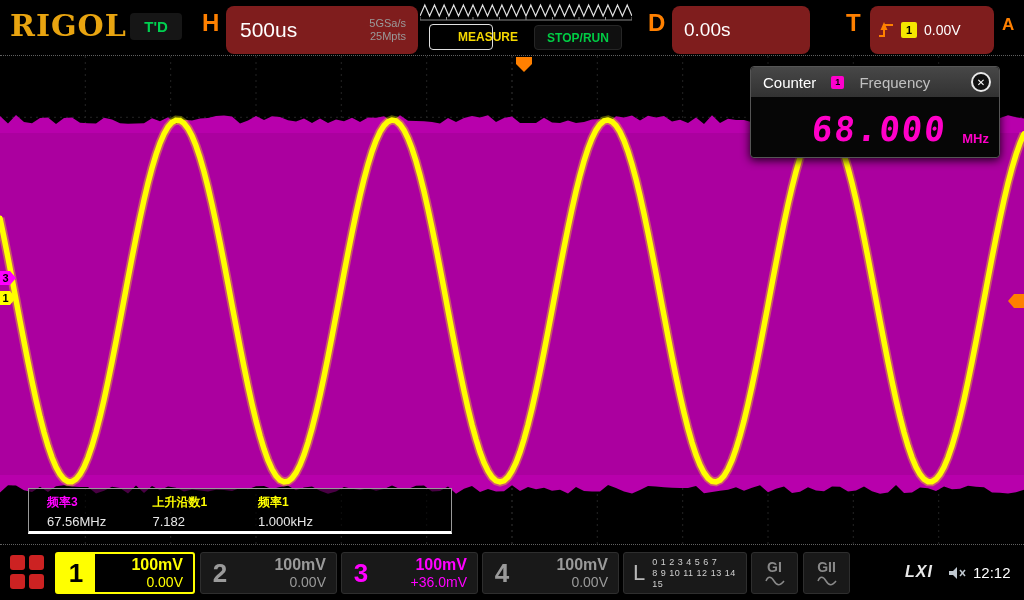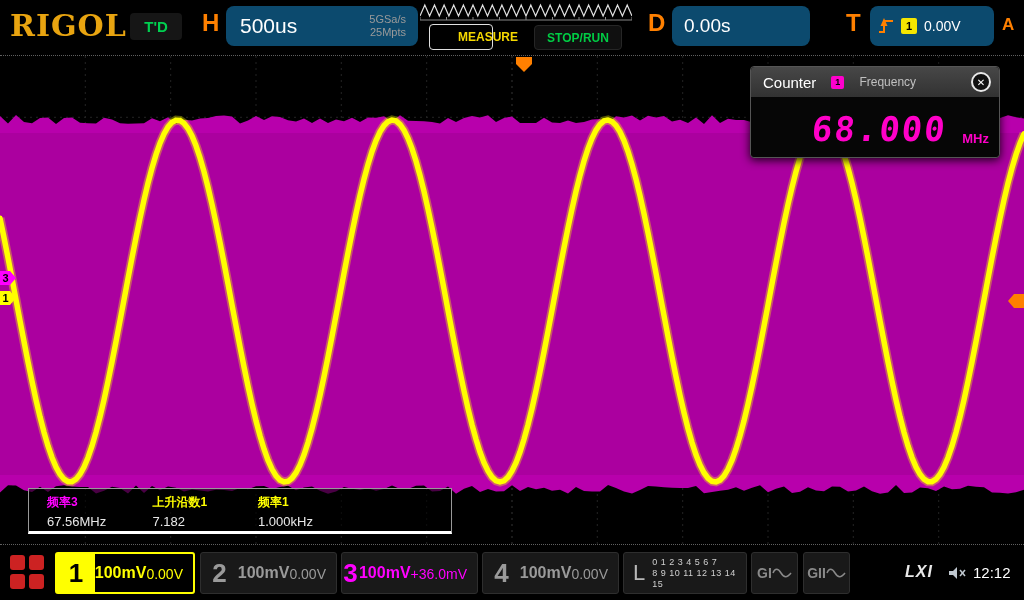"500us" .dark-box { background: #0c4a6e -> #7f1d1d; height: 40px -> 48px }
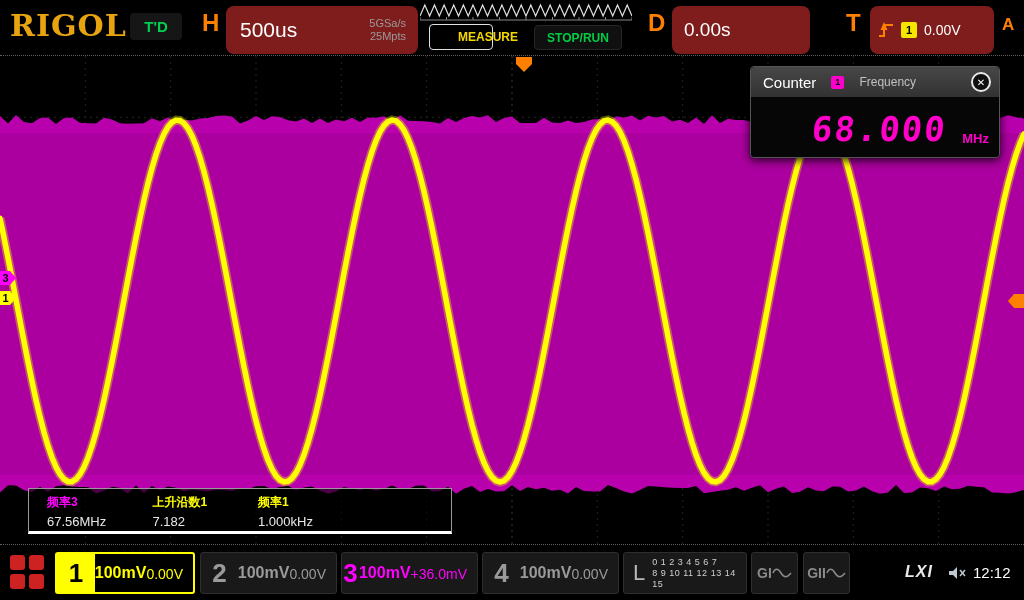"Frequency" .c-mode { font-size: 12px -> 15px }
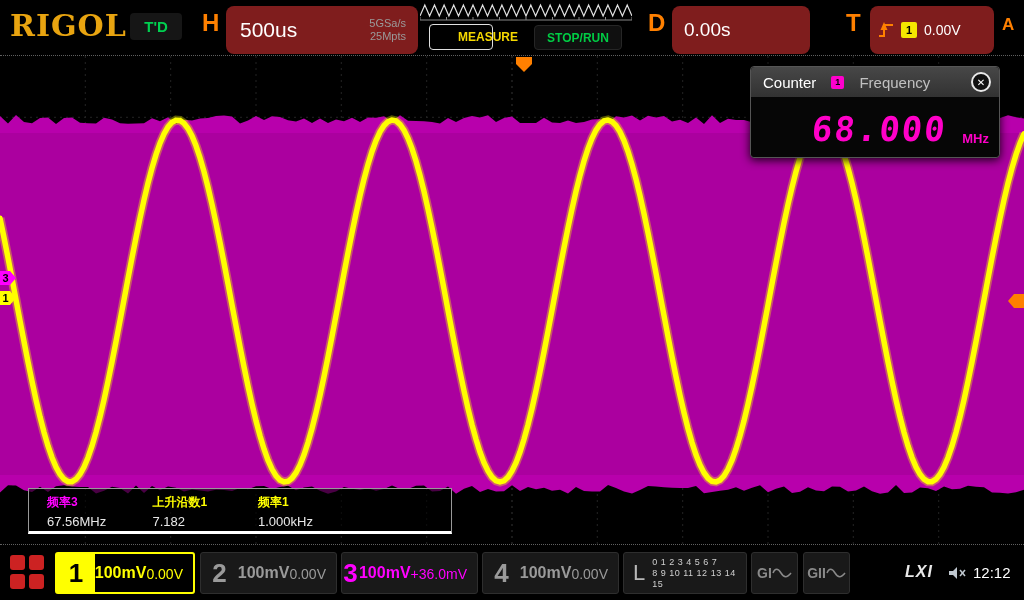"100mV" .ch-vals { flex-direction: row -> column }
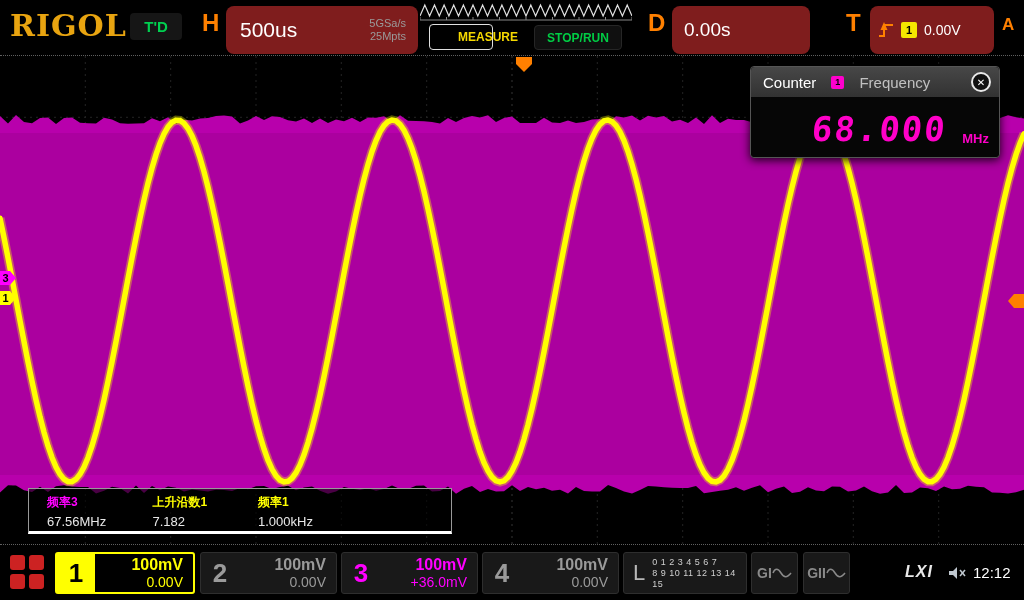"GI" .gen { flex-direction: row -> column }
